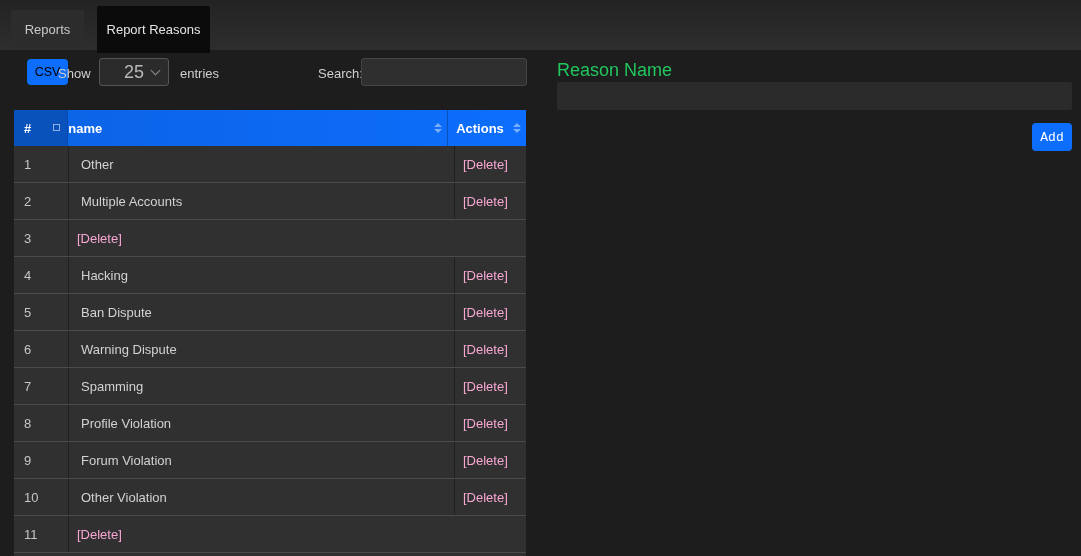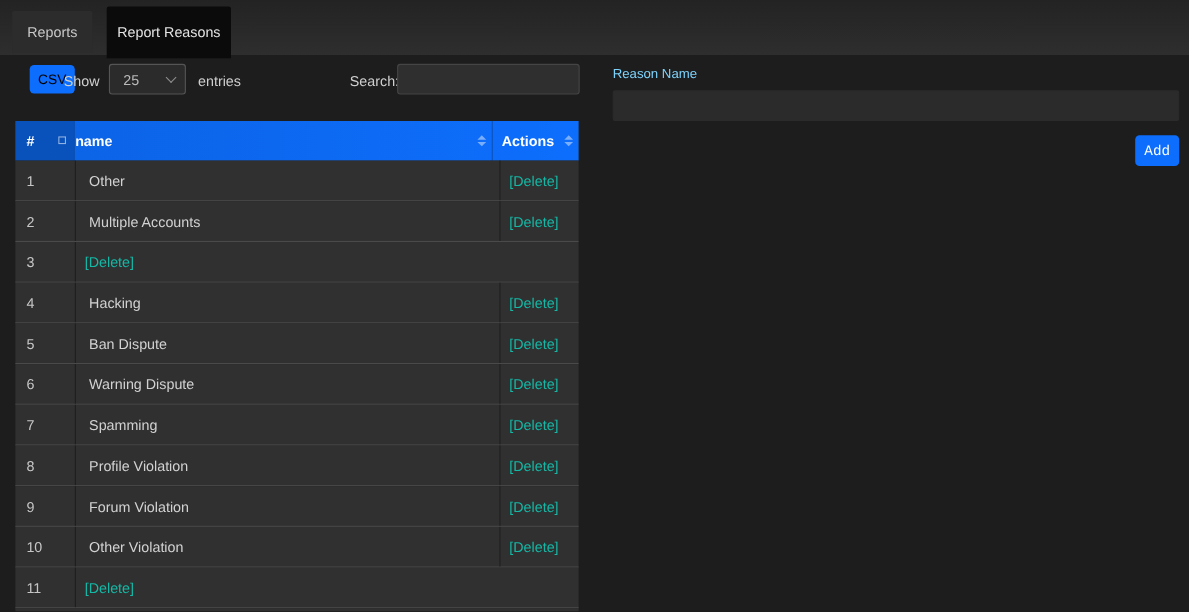"25" .select-pagesize { font-size: 13px -> 18px; padding-left: 12px -> 24px }
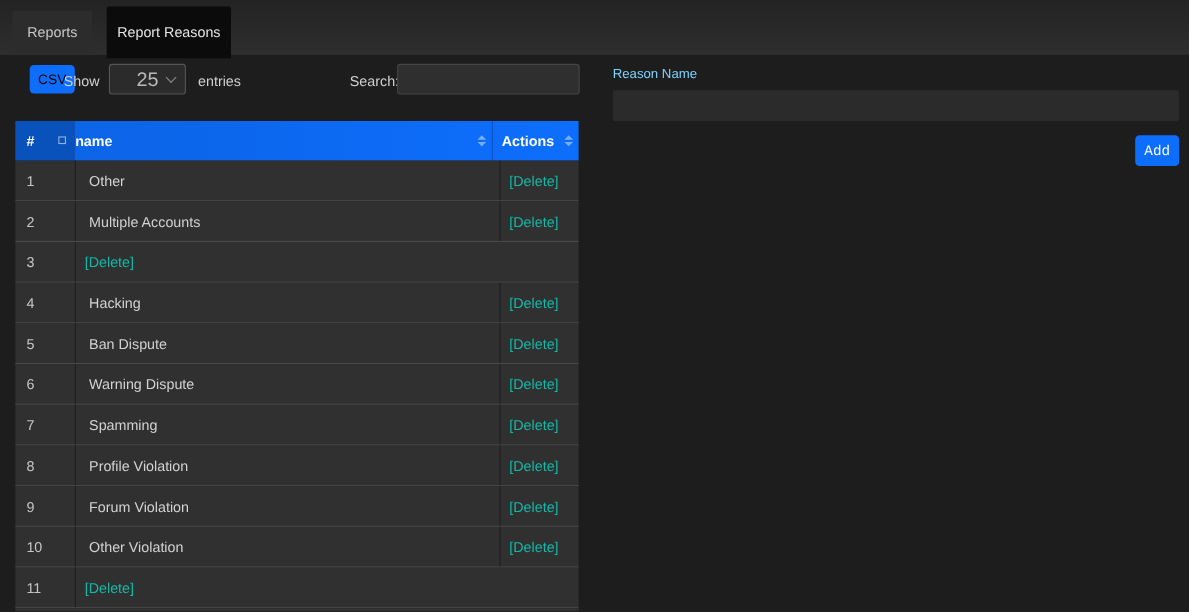"Reason Name" .form-label { color: #7dd3fc -> #22c55e; font-size: 12px -> 18px }
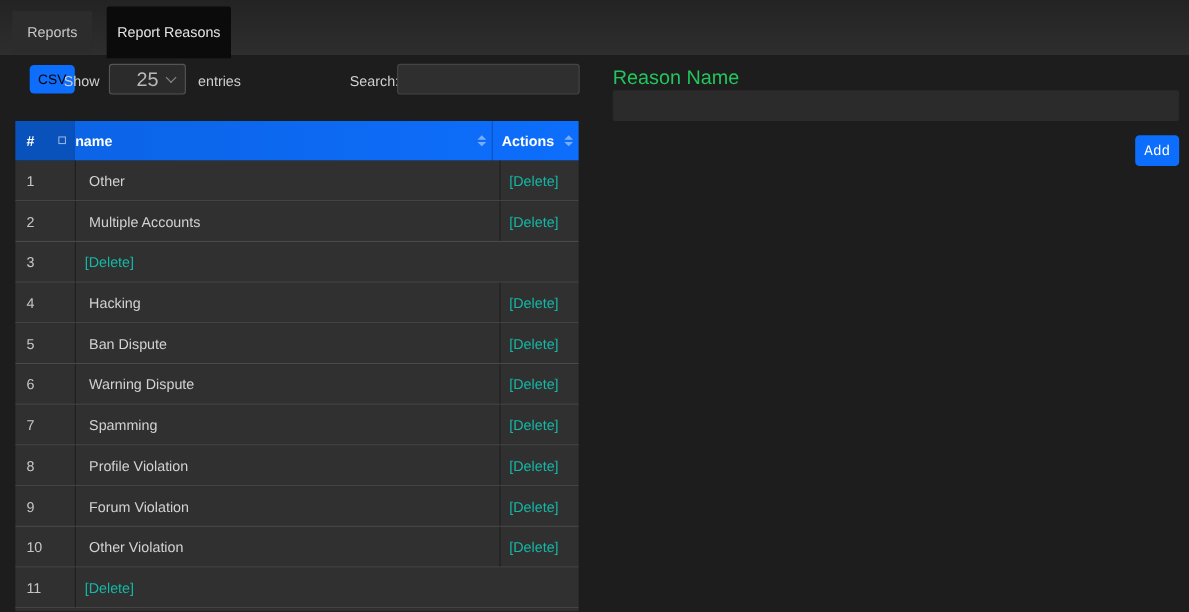"[Delete]" .delete-link { color: #14b8a6 -> #f9a8d4 }
